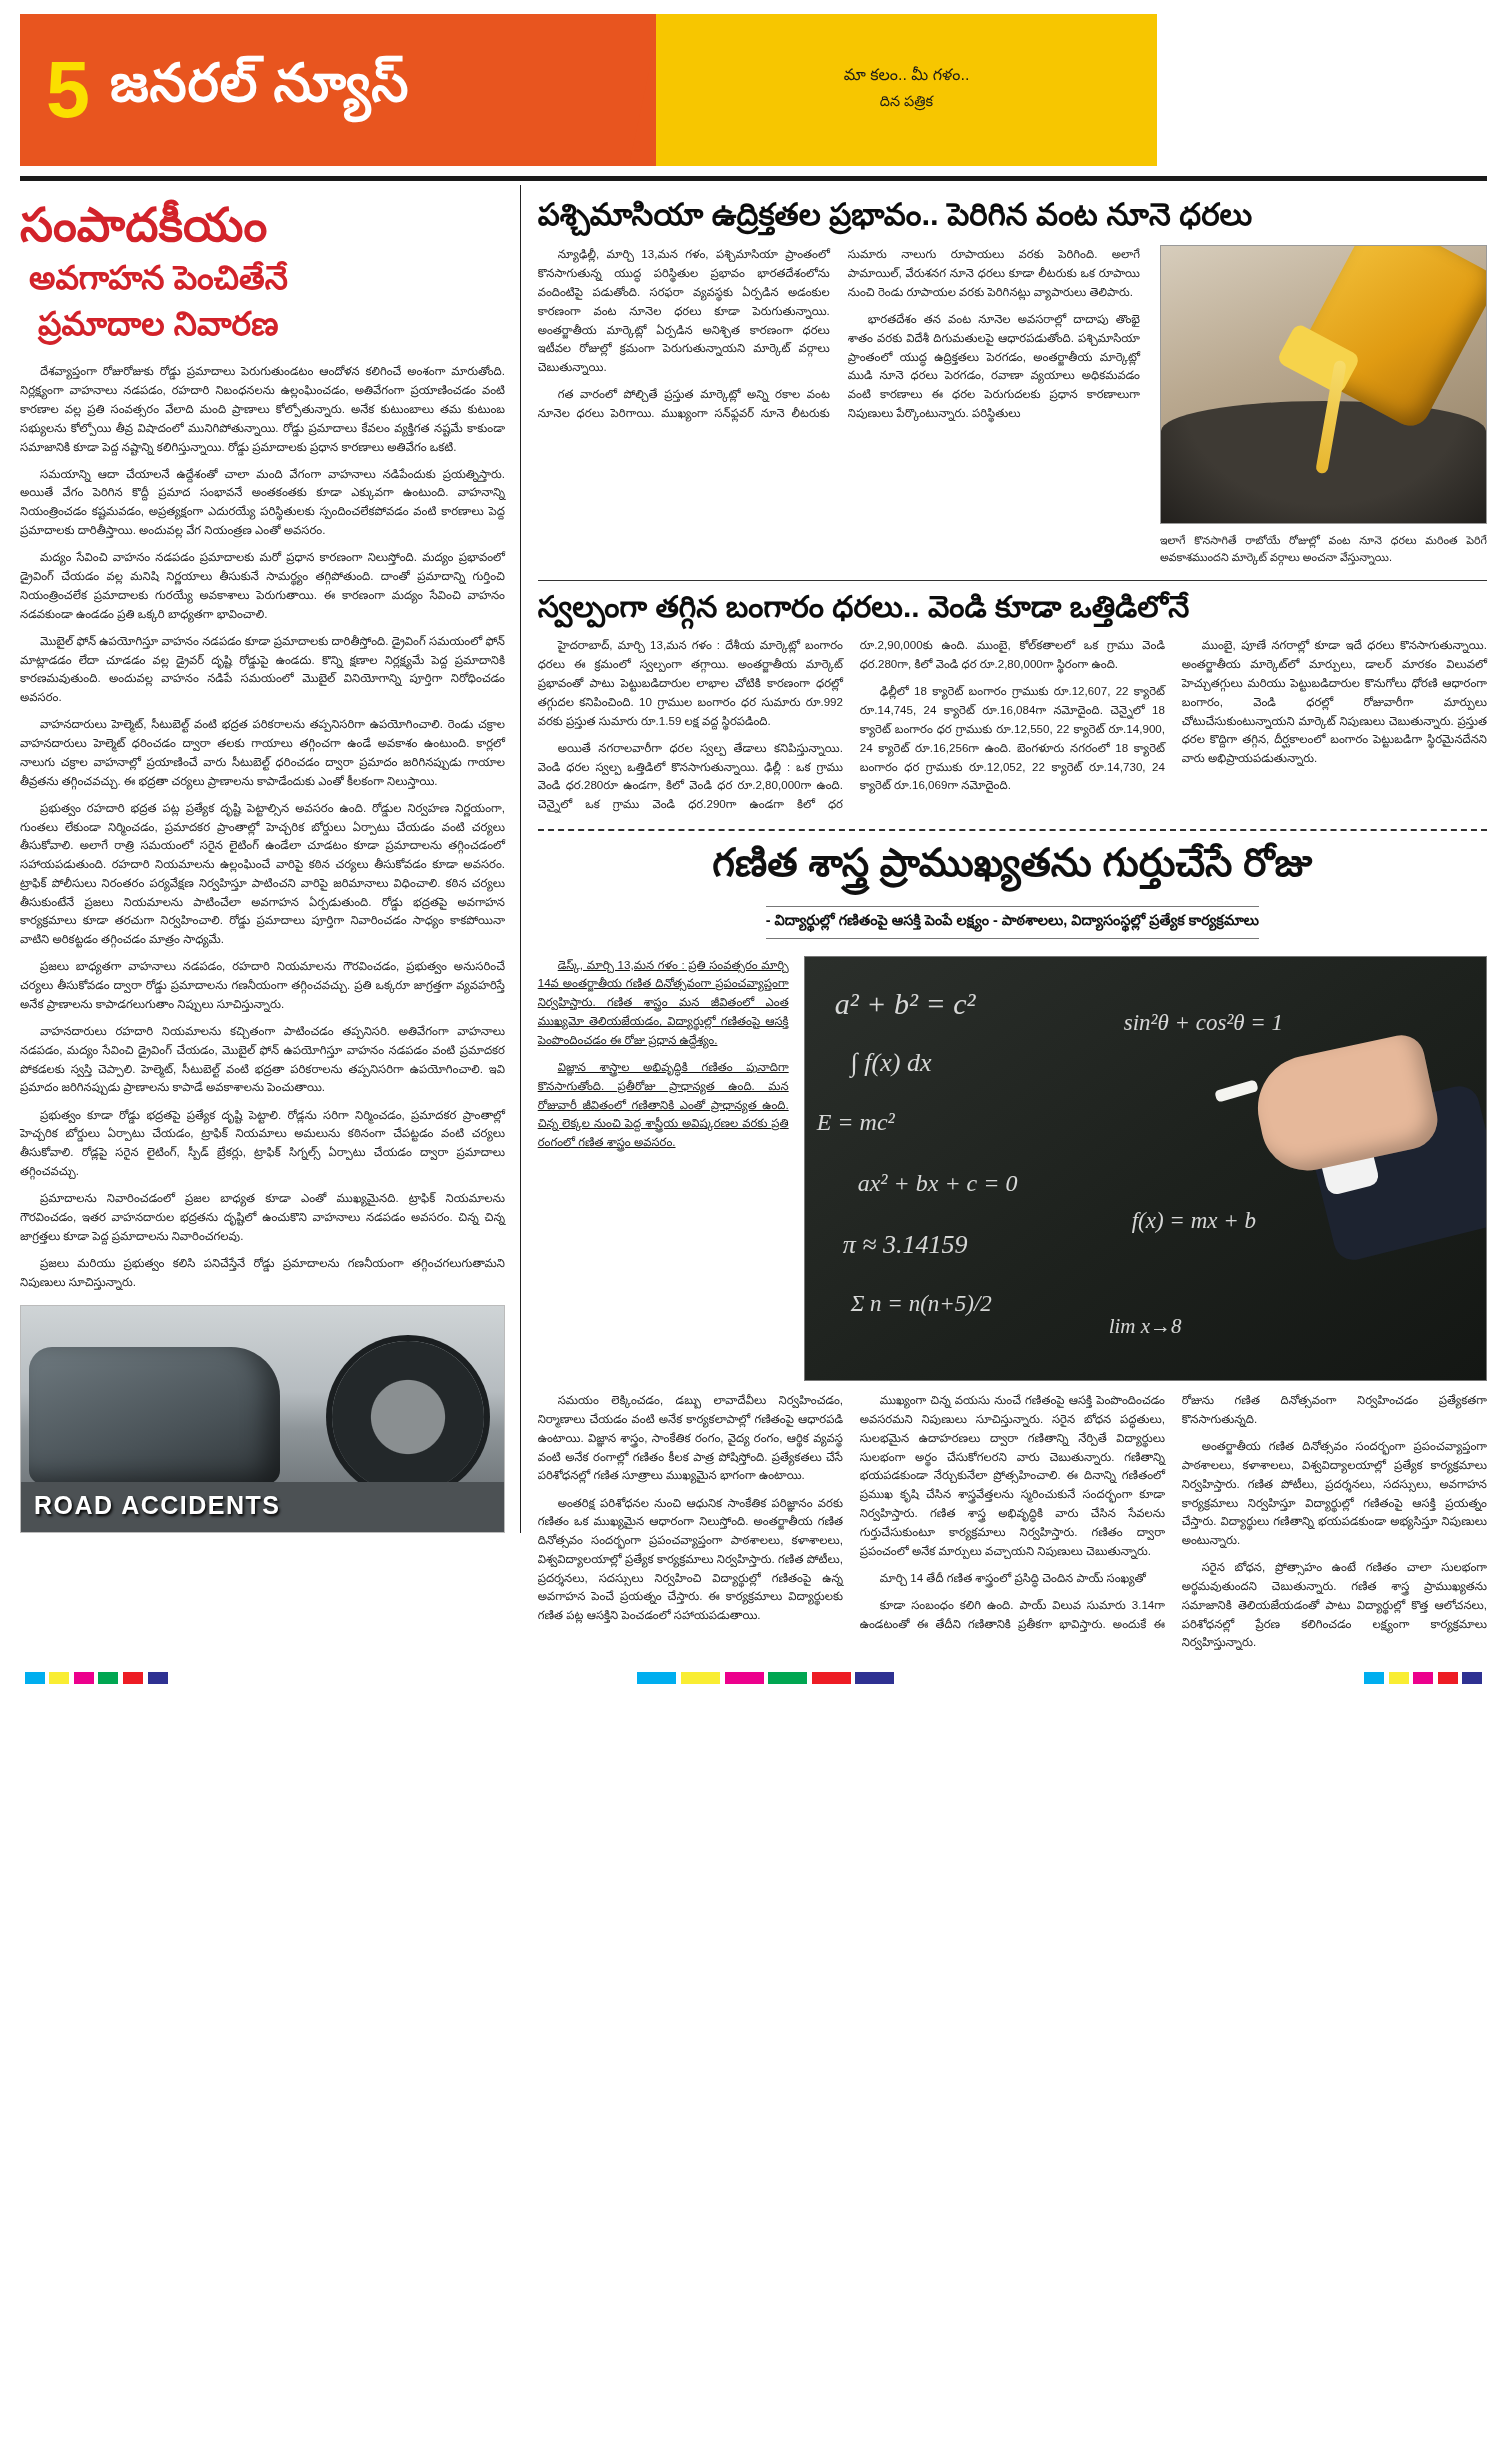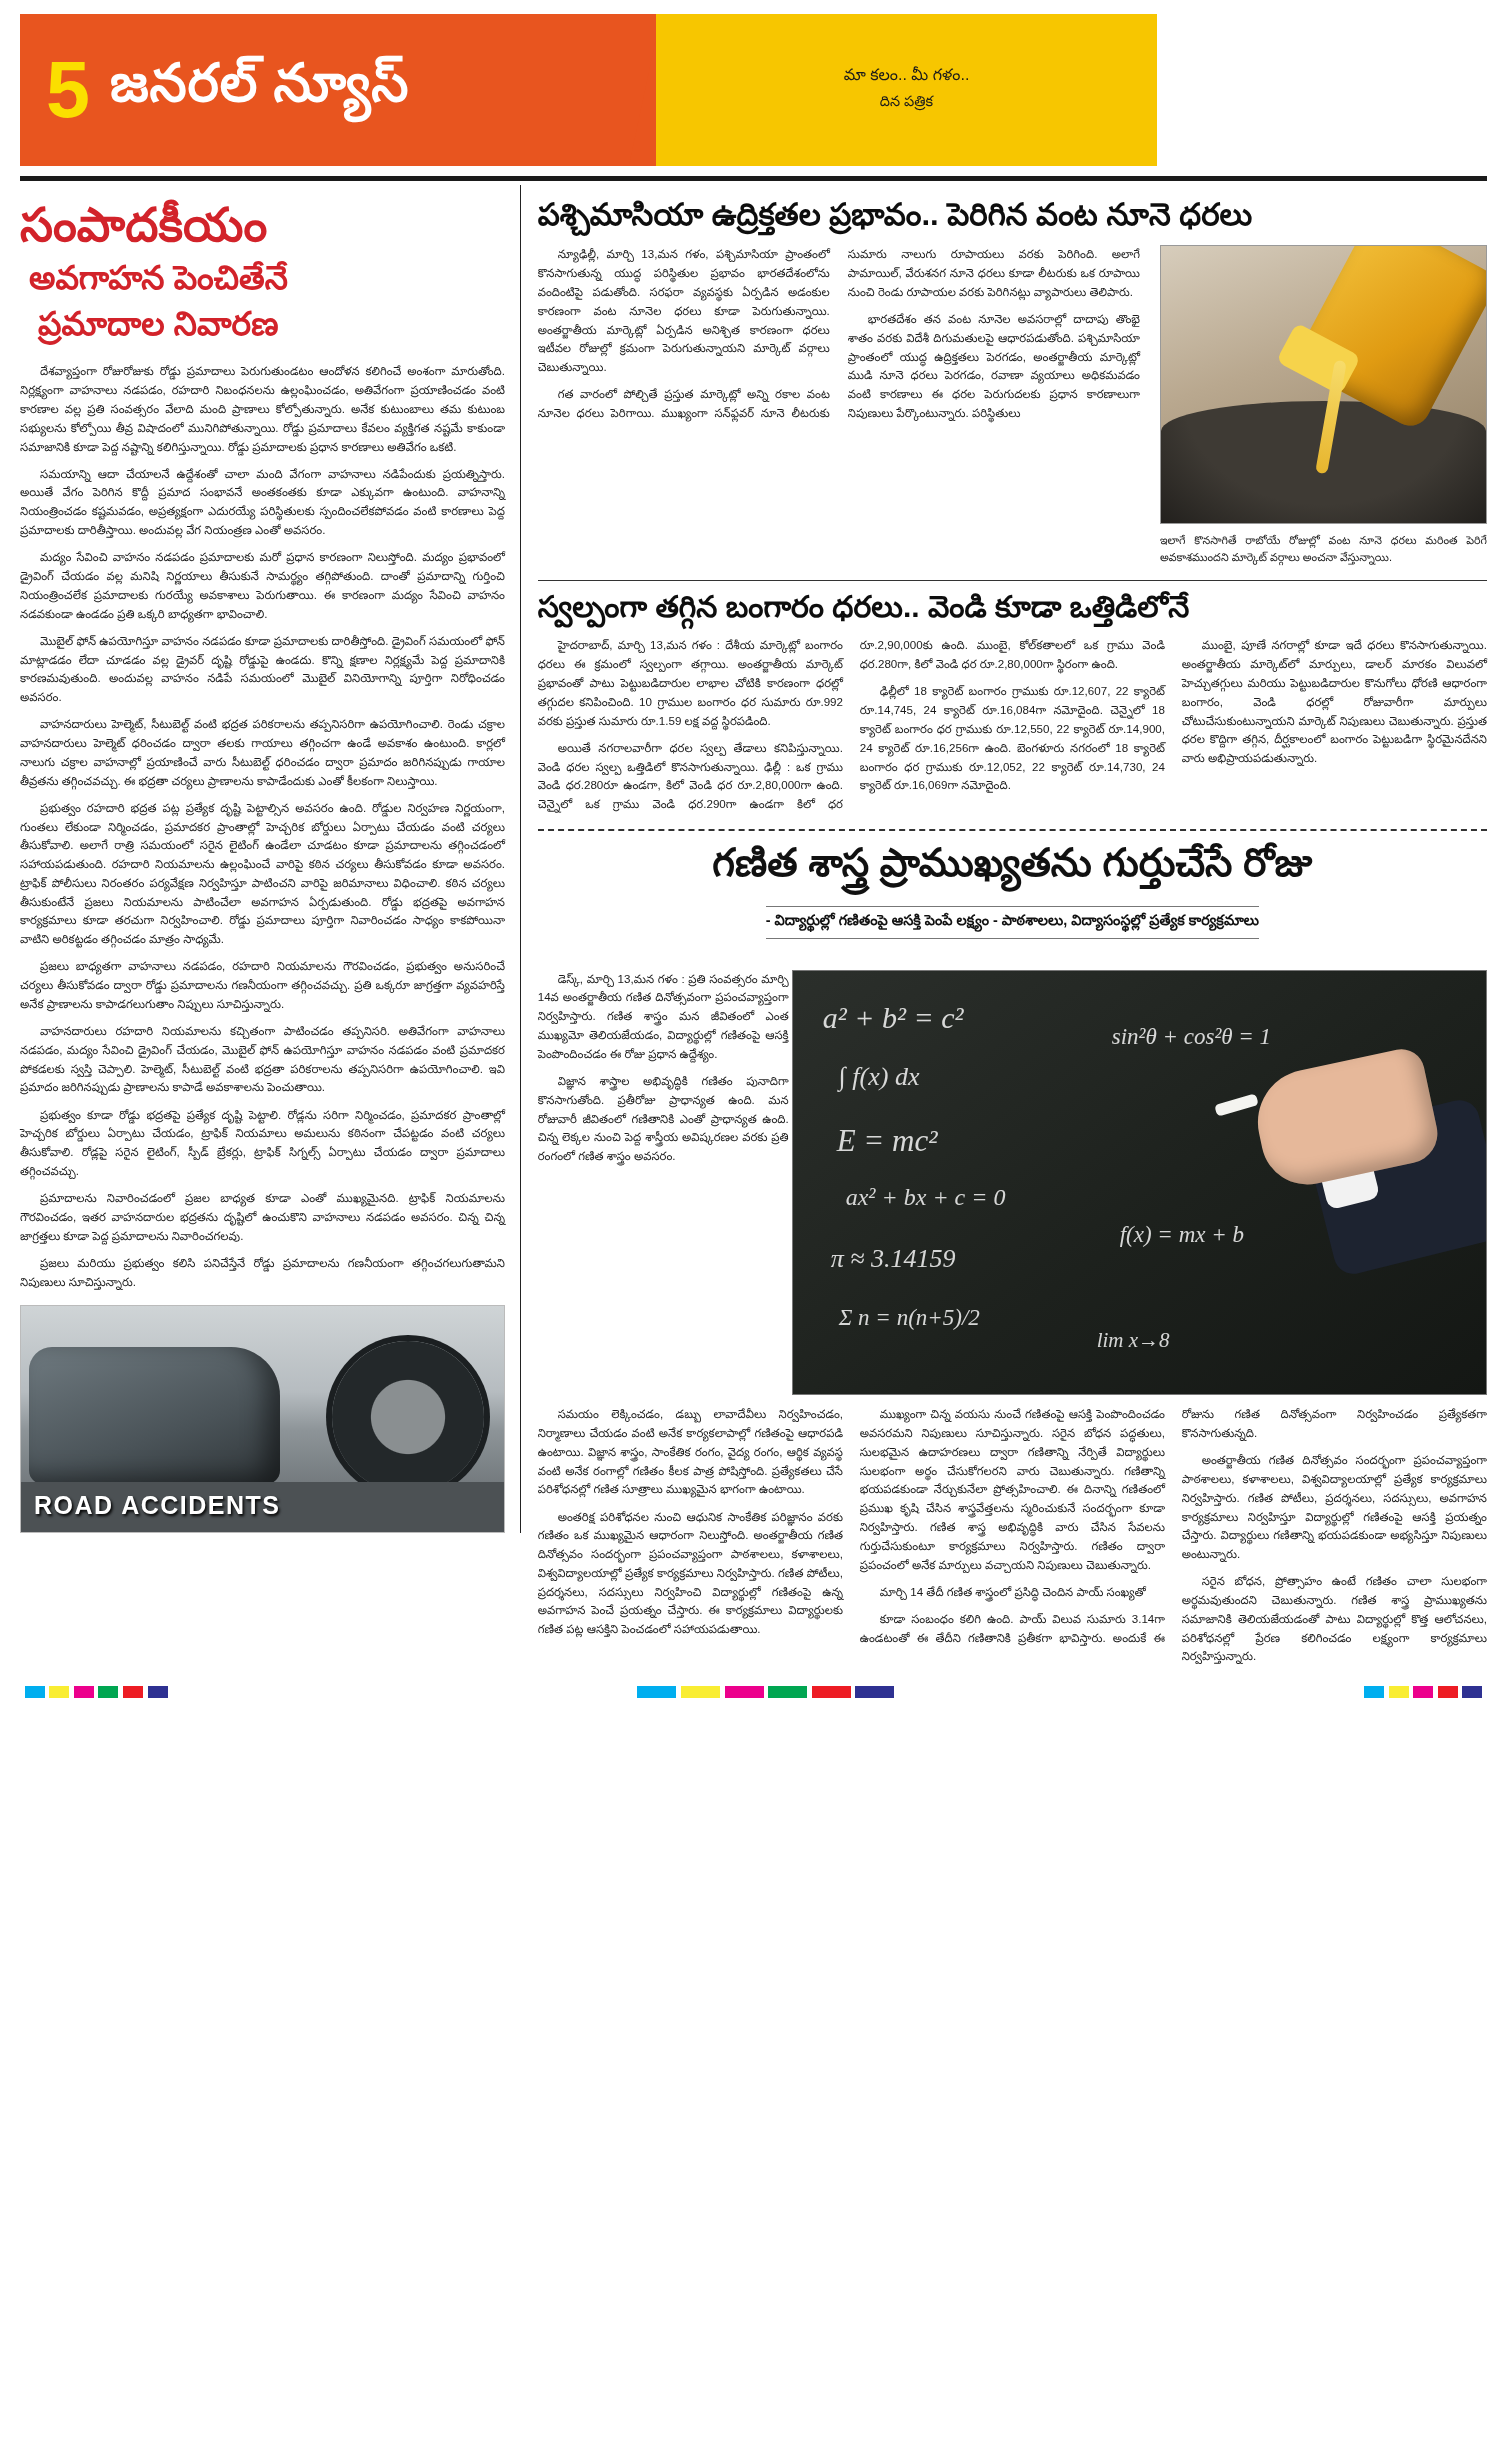"డెస్క్, మార్చి 13,మన గళం :" .story3 { gap: 3px -> 15px; margin-top: 19px -> 5px; text-decoration: none -> underline }
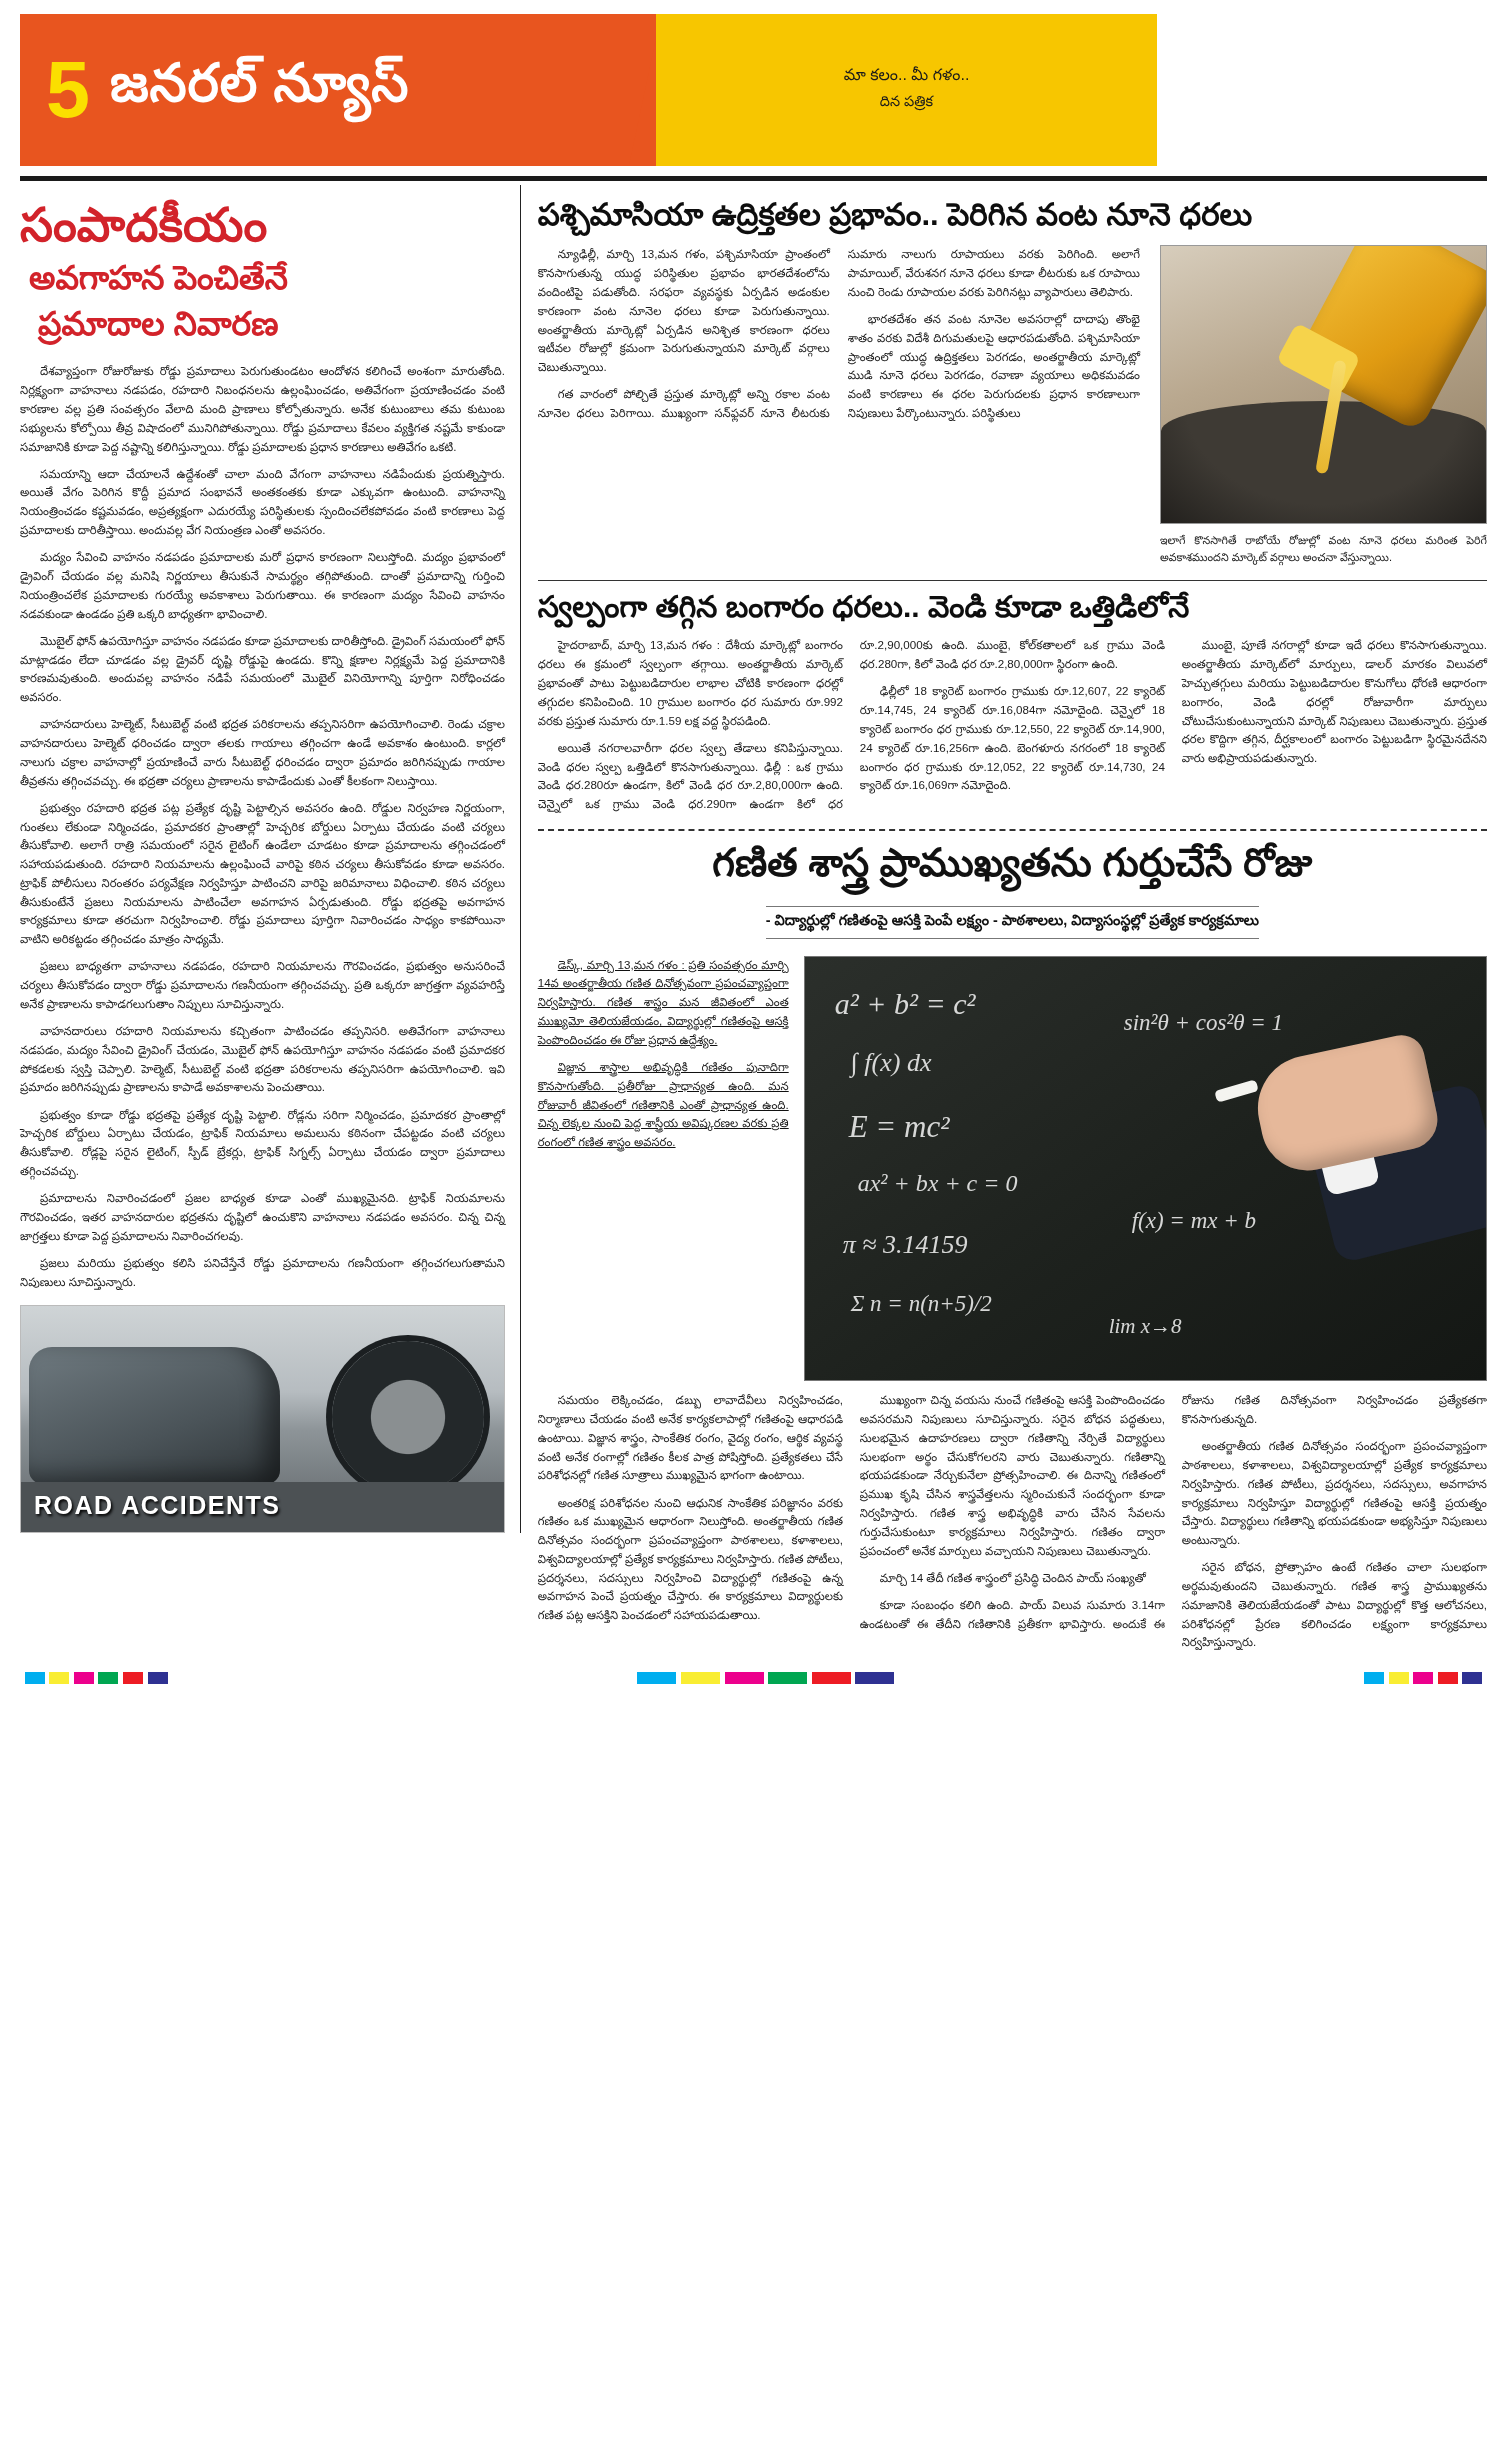"E = mc²" div.chalk { font-size: 31px -> 24px; left: 44px -> 12px }
